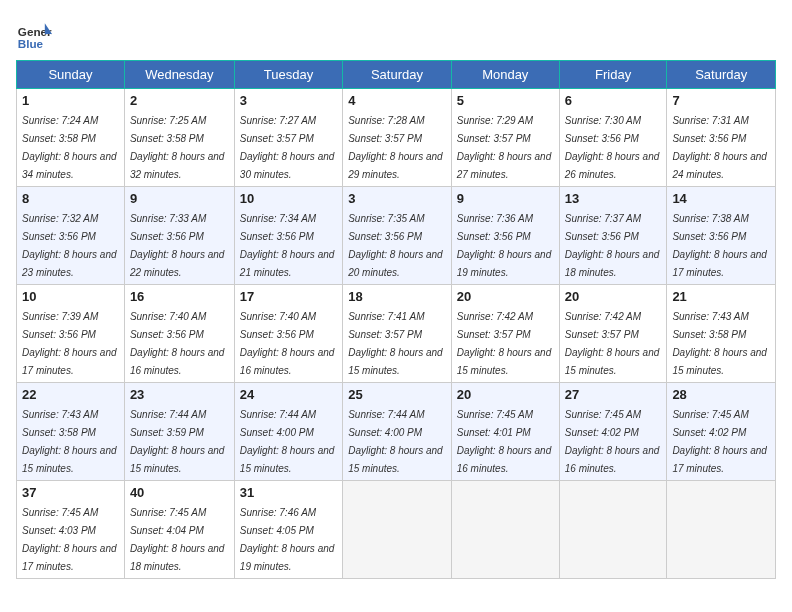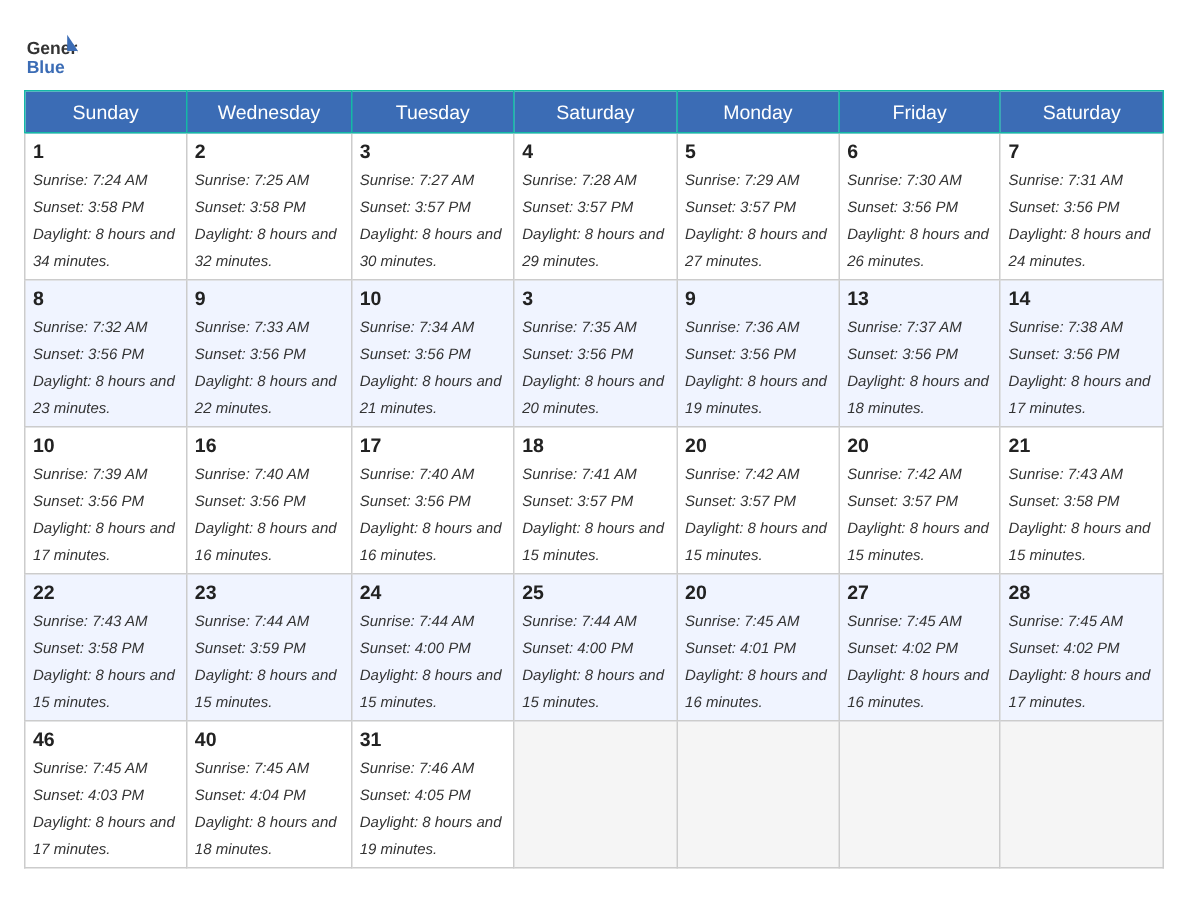"46" span.day-num { text: 46 -> 37 }
